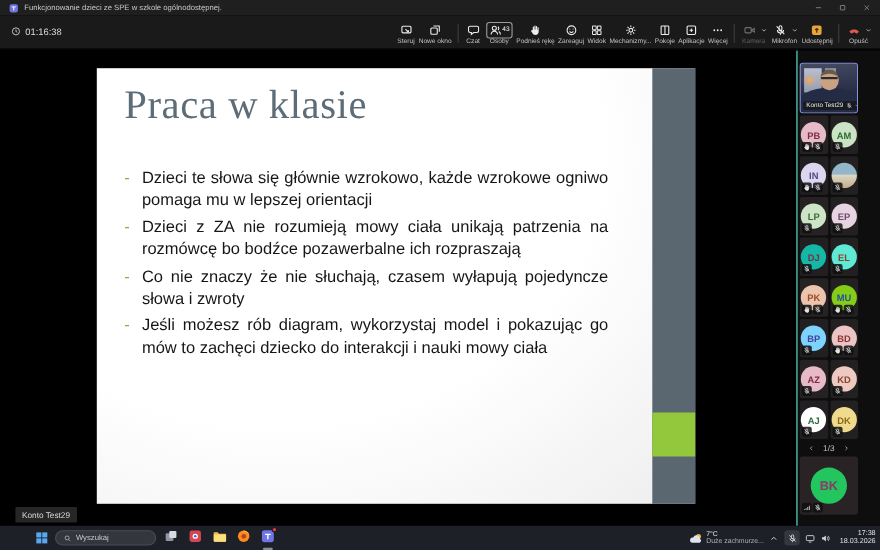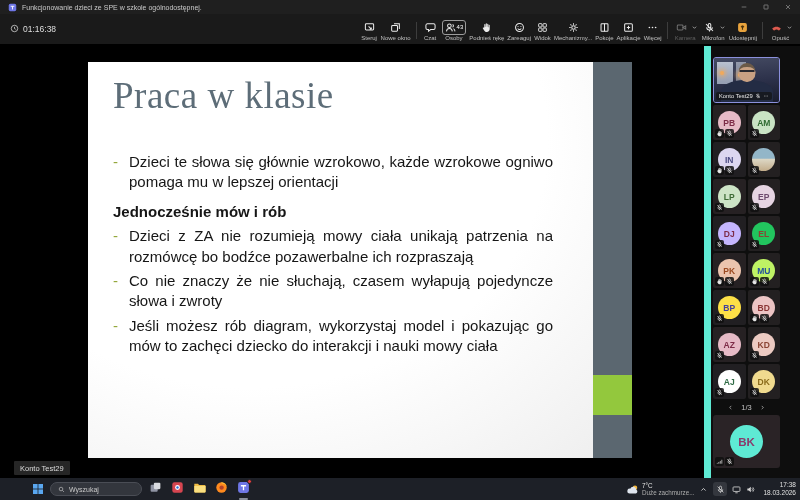"PB" .sidebar { border-left: 7px solid #5eead4 -> 1px solid #5eead4; width: 96px -> 76px }
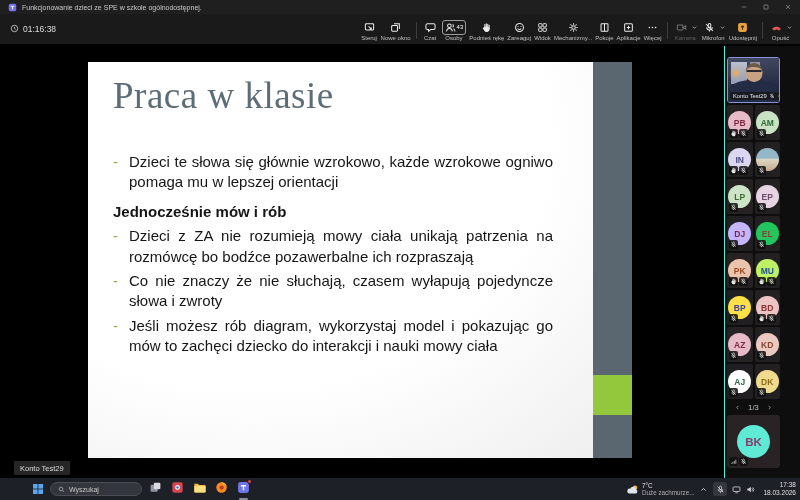"Jednocześnie mów i rób" div.sl-h { html: <div>Jednocześnie mów i rób</div> -> none }
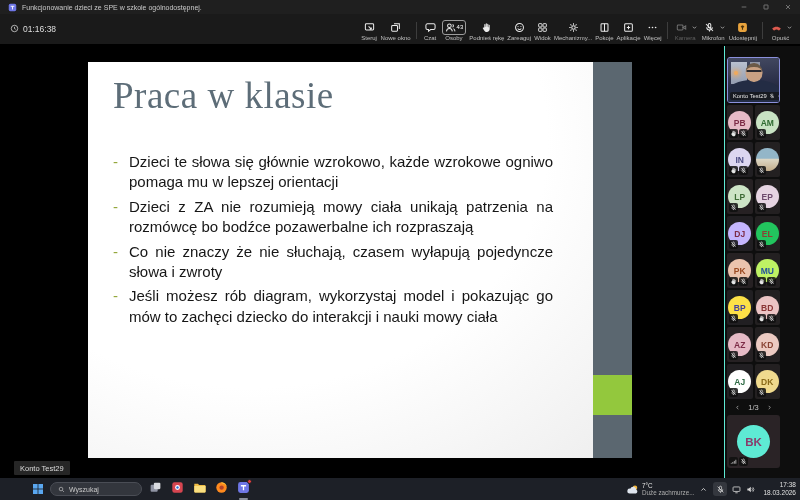"DJ" span.avatar { background: #c4b5fd -> #14b8a6 }
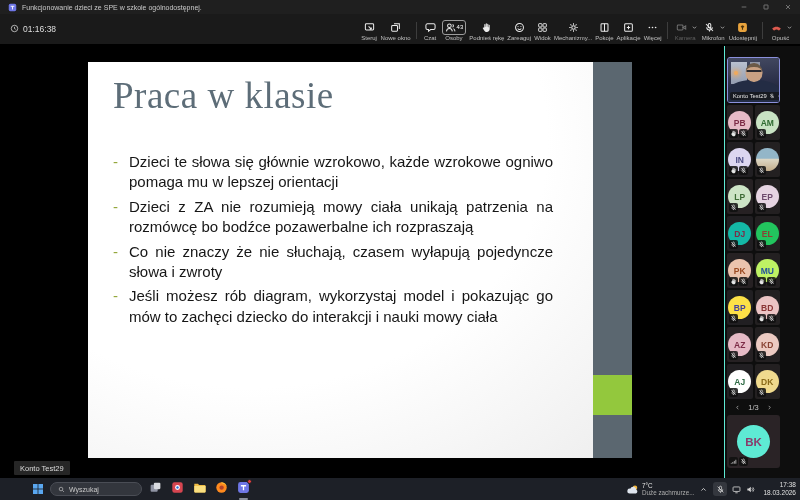"EL" span.avatar { background: #22c55e -> #5eead4 }
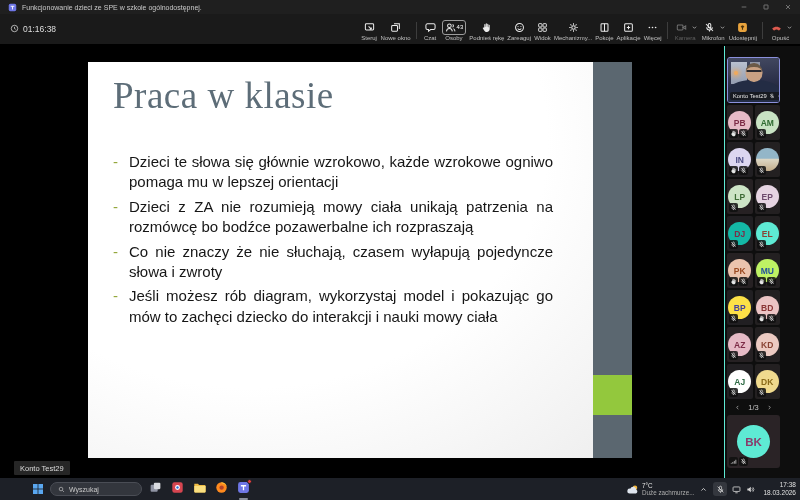"MU" span.avatar { background: #bef264 -> #84cc16 }
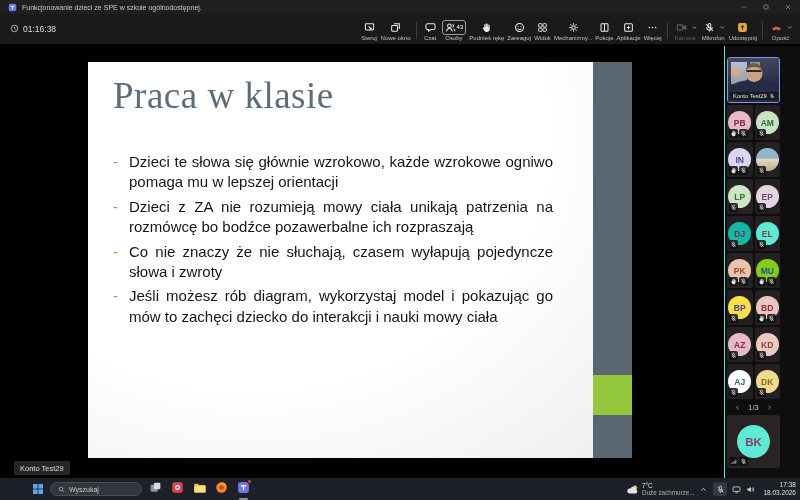"BP" span.avatar { background: #fde047 -> #7dd3fc }
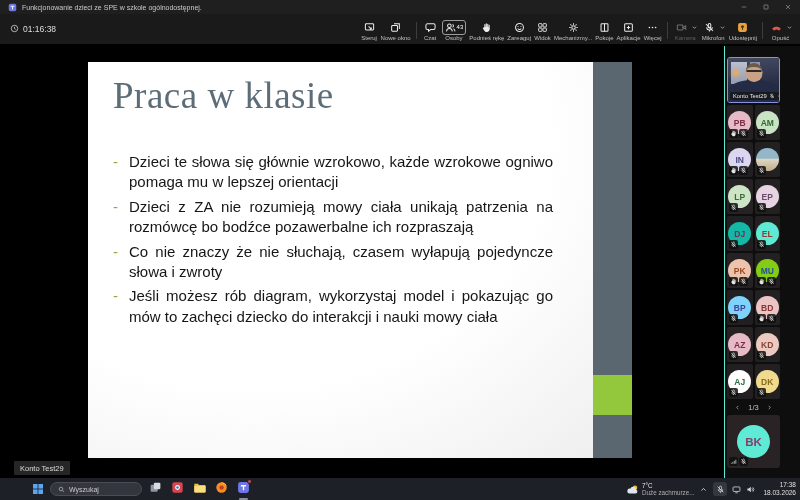"BK" span.avatar { background: #5eead4 -> #22c55e }
